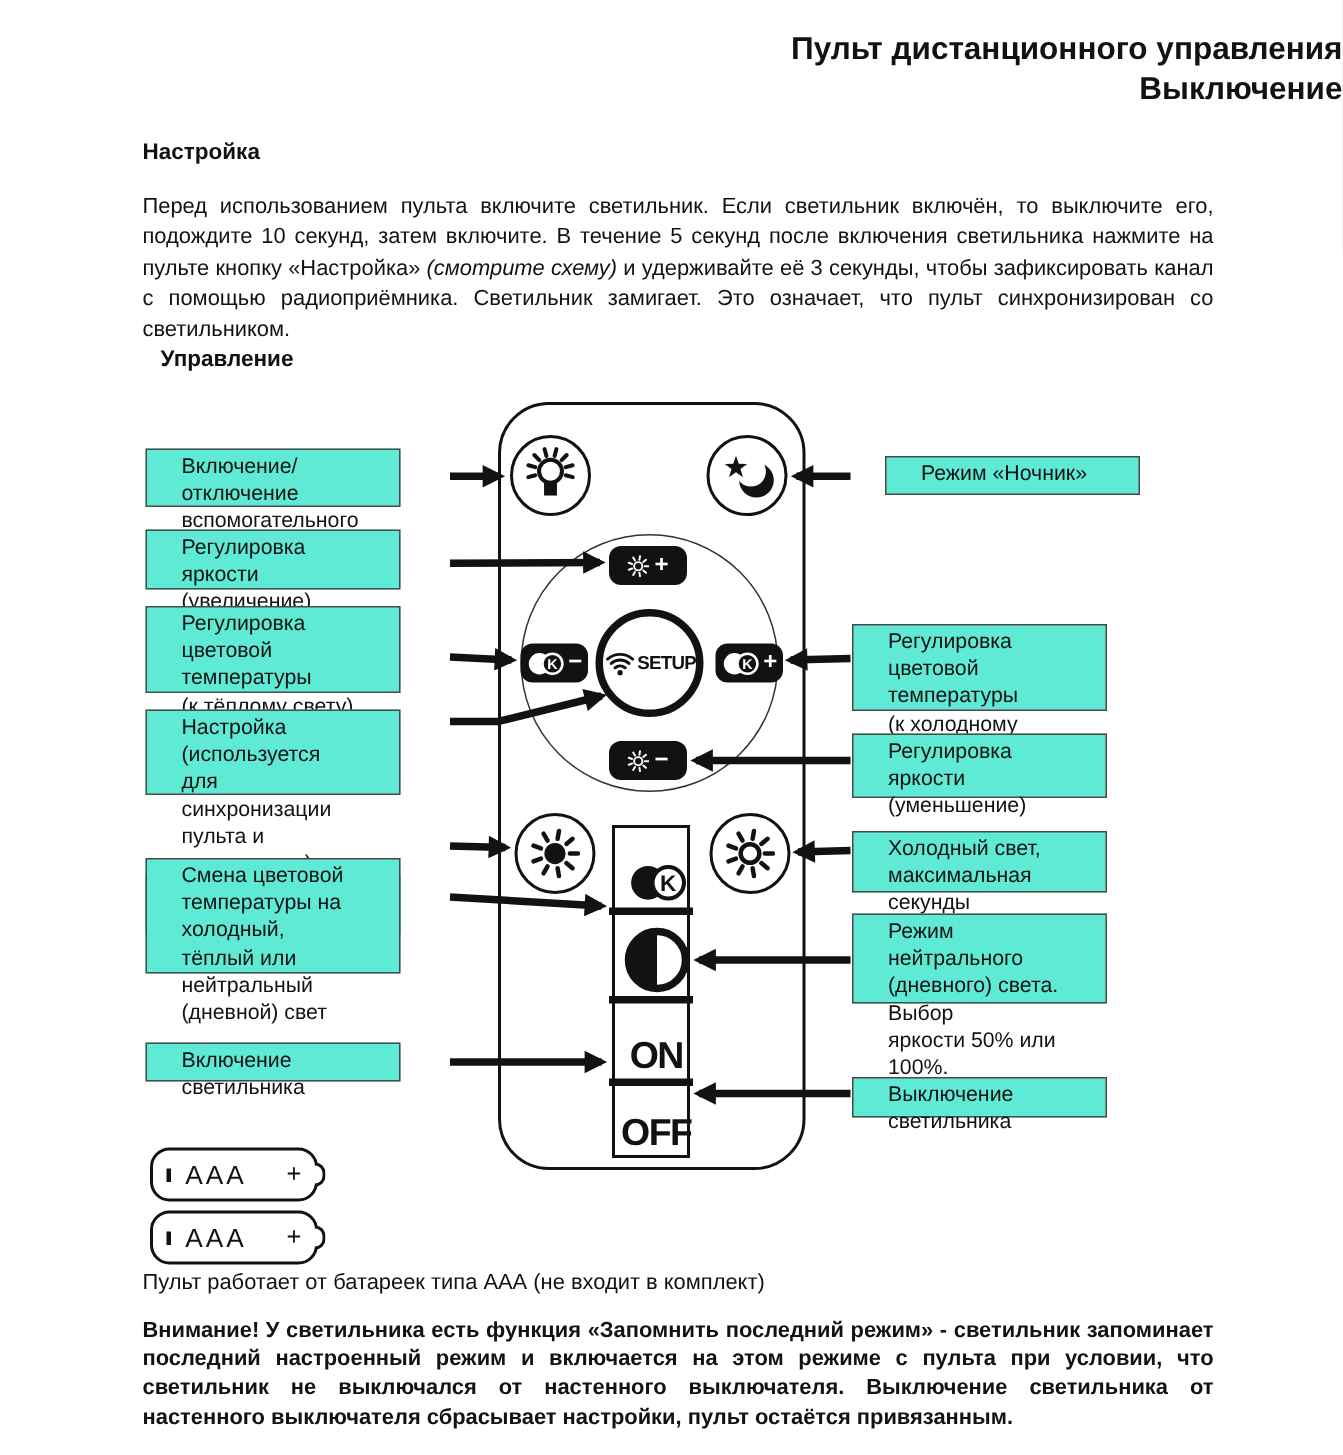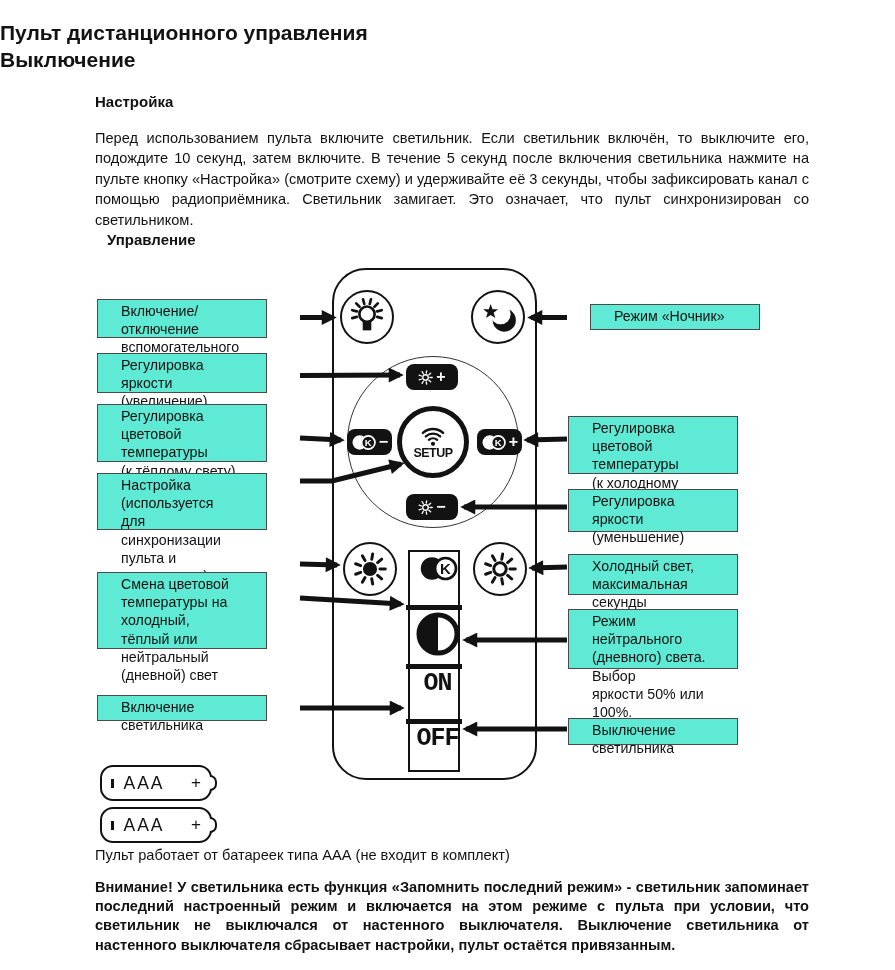"Пульт дистанционного управления" .title { text-align: left -> right }
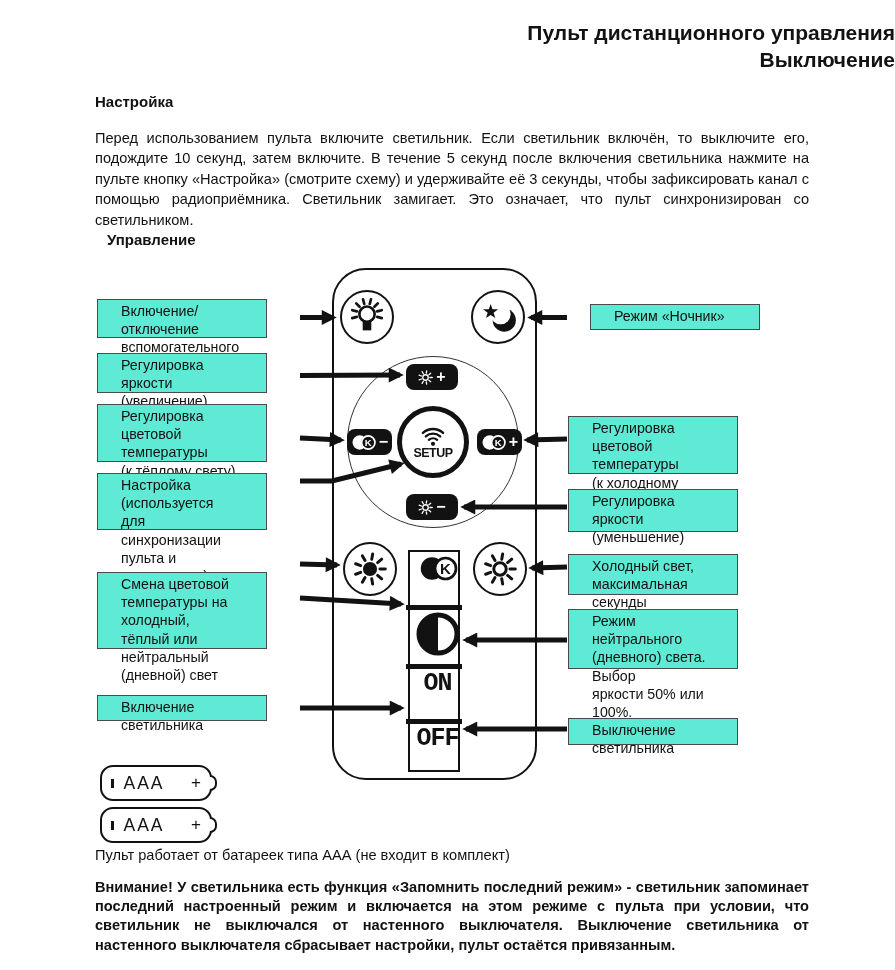"(смотрите схему)" .para .it { font-style: none -> italic }
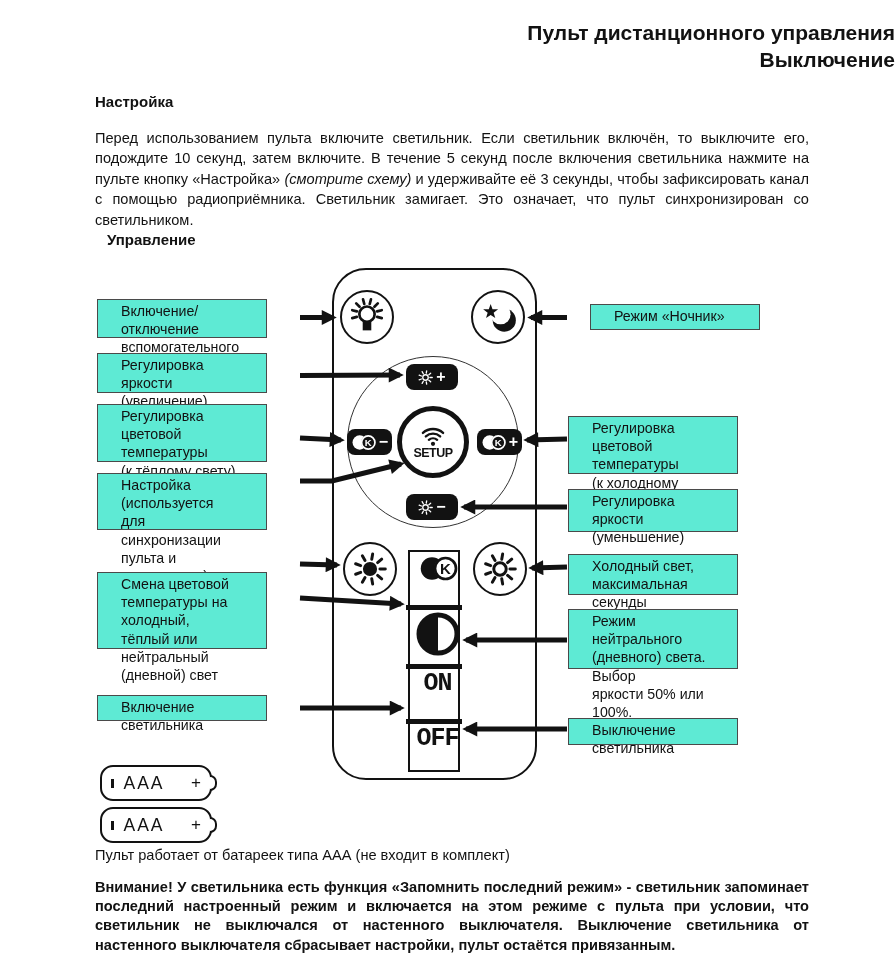"SETUP" .setup-btn { flex-direction: column -> row }
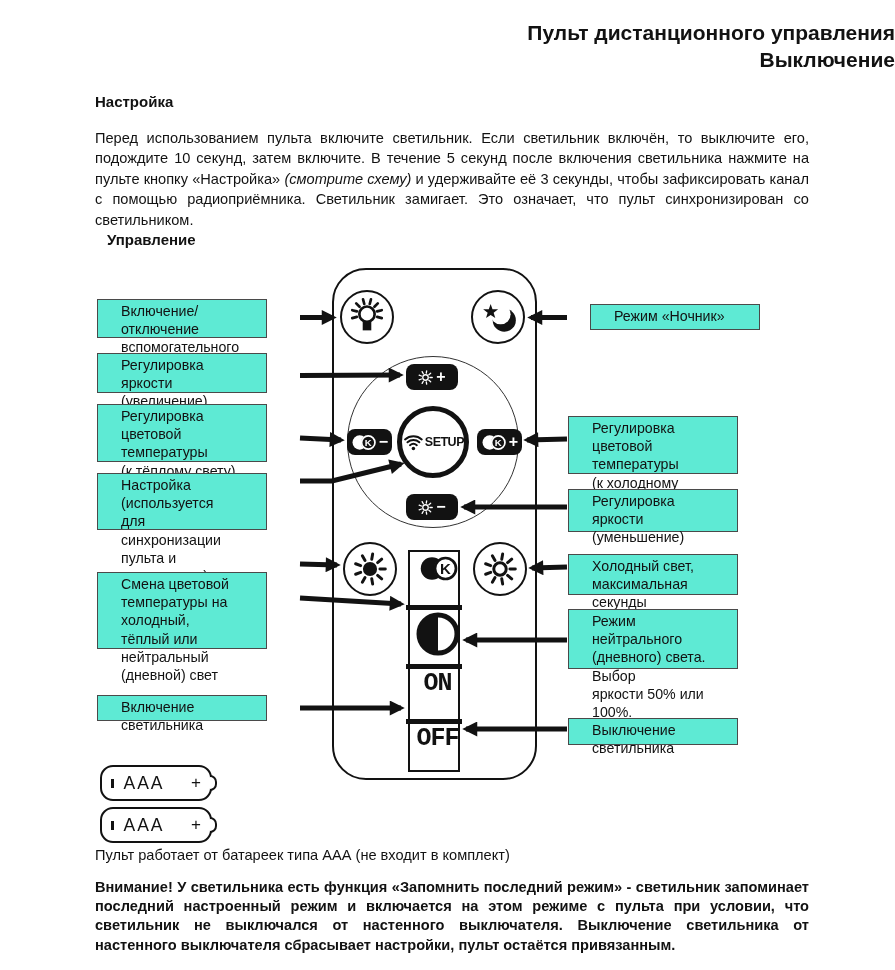"ON" .col-cell { align-items: flex-start -> flex-end; font-family: Liberation Mono, monospace -> none }
